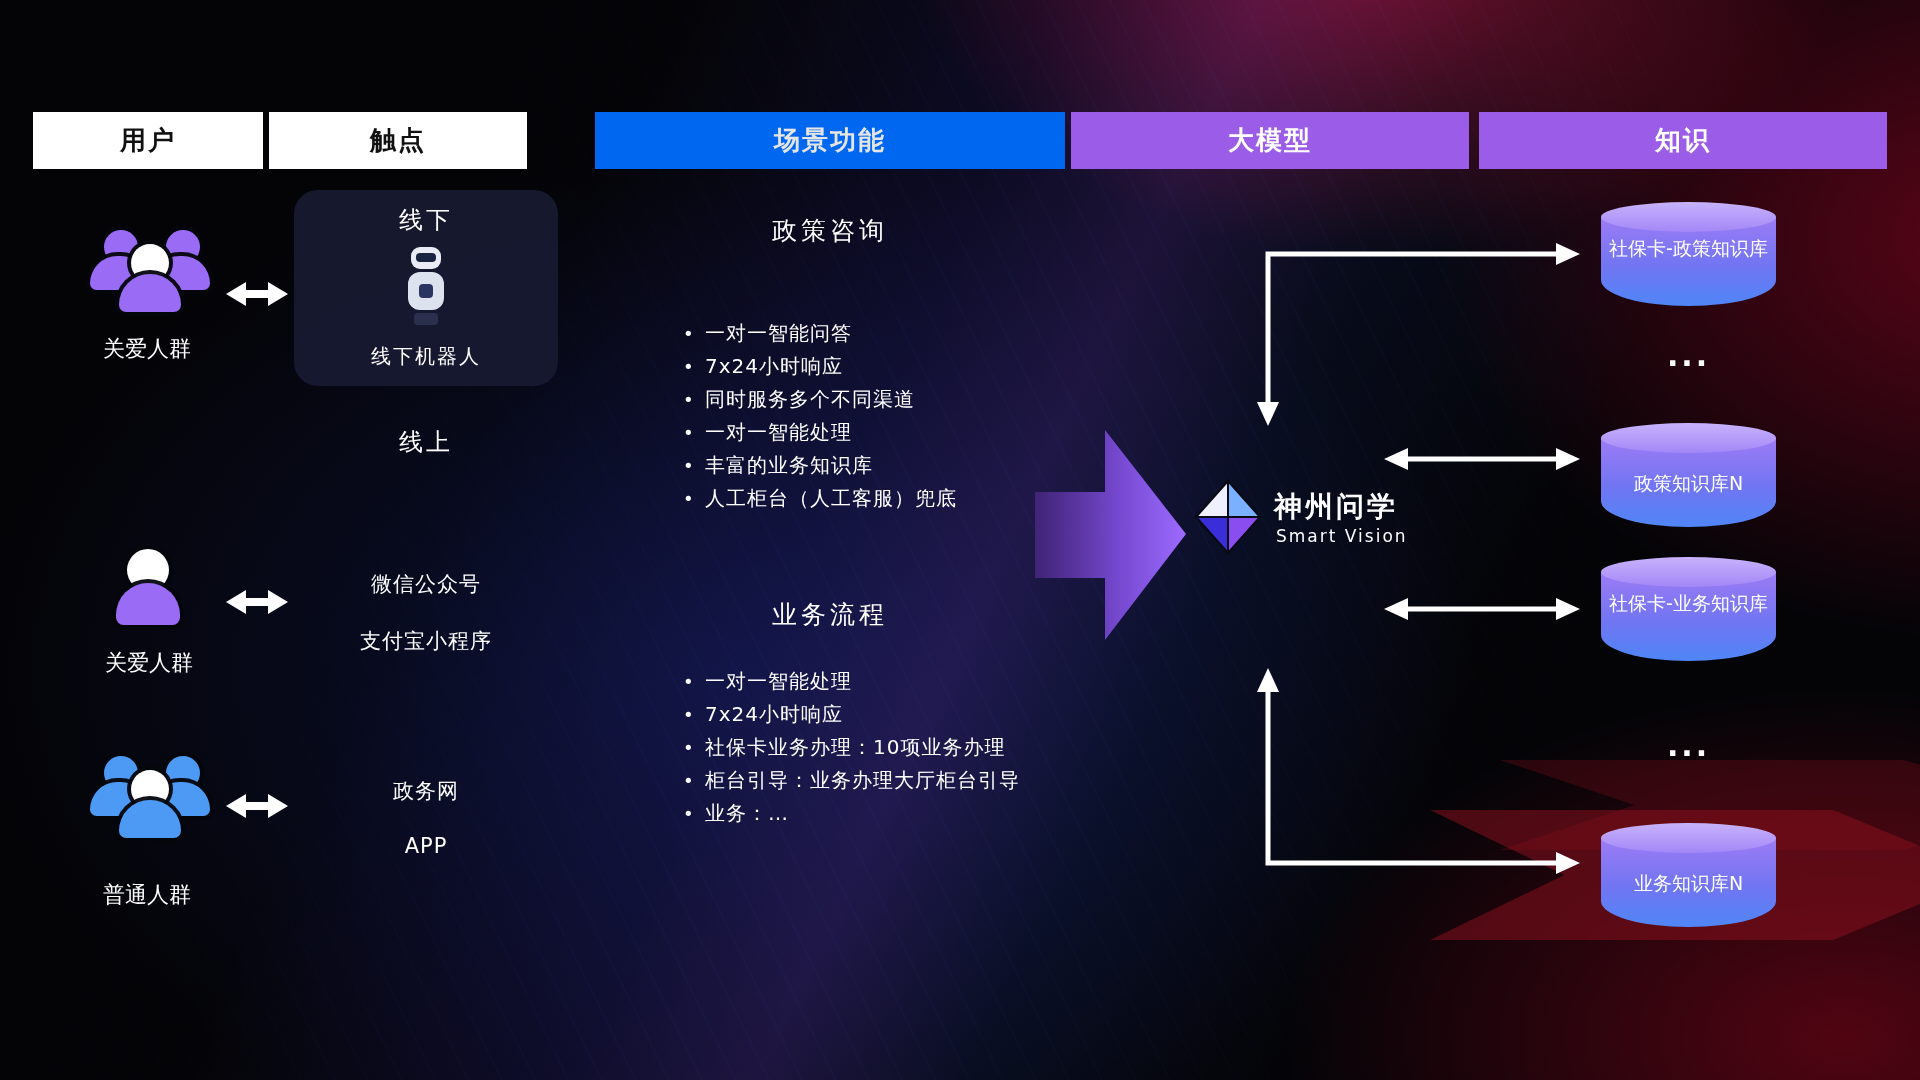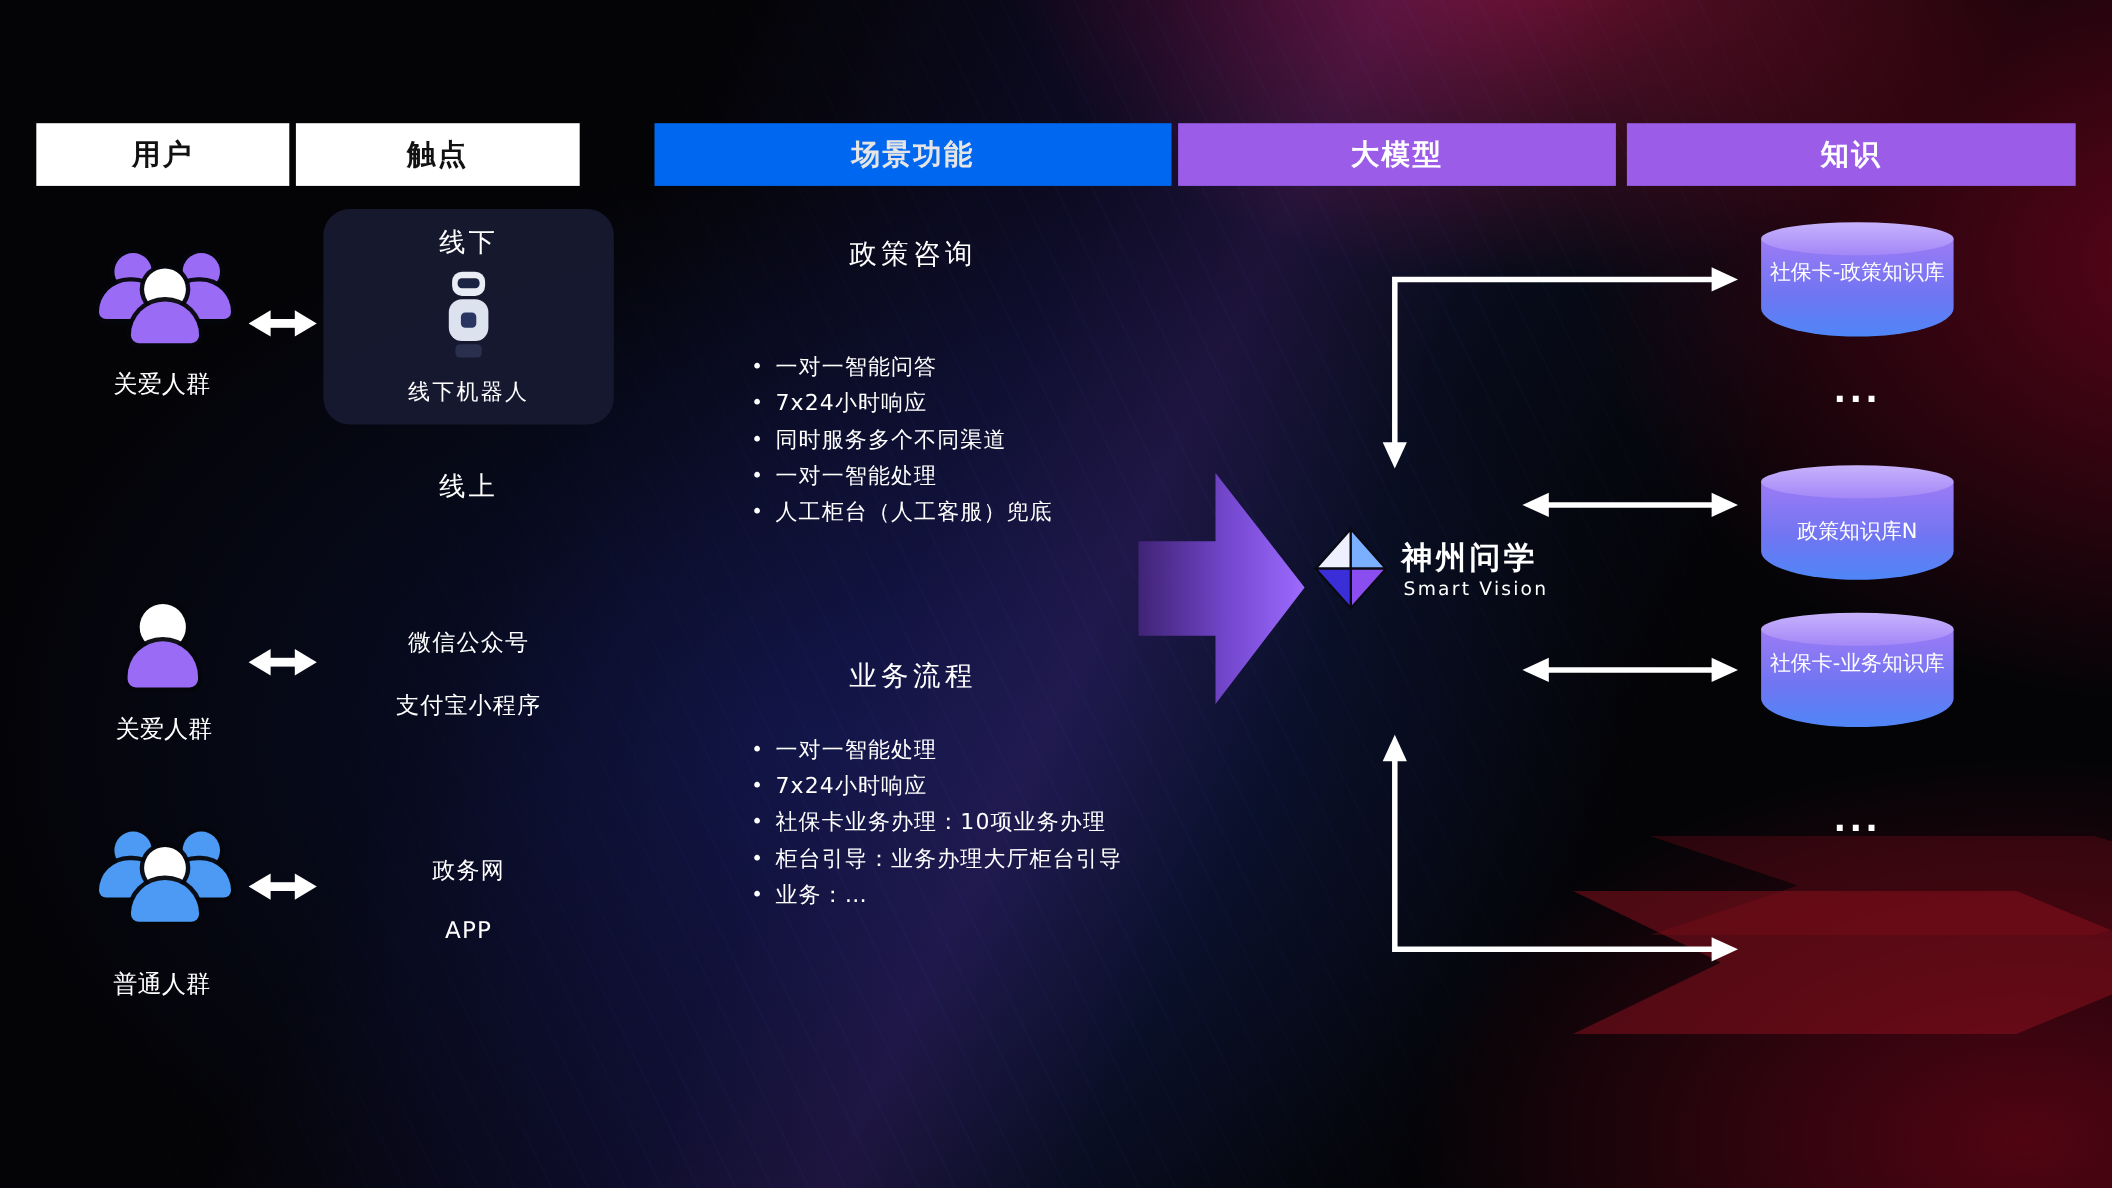"丰富的业务知识库" li { html: none -> <li>丰富的业务知识库</li> }
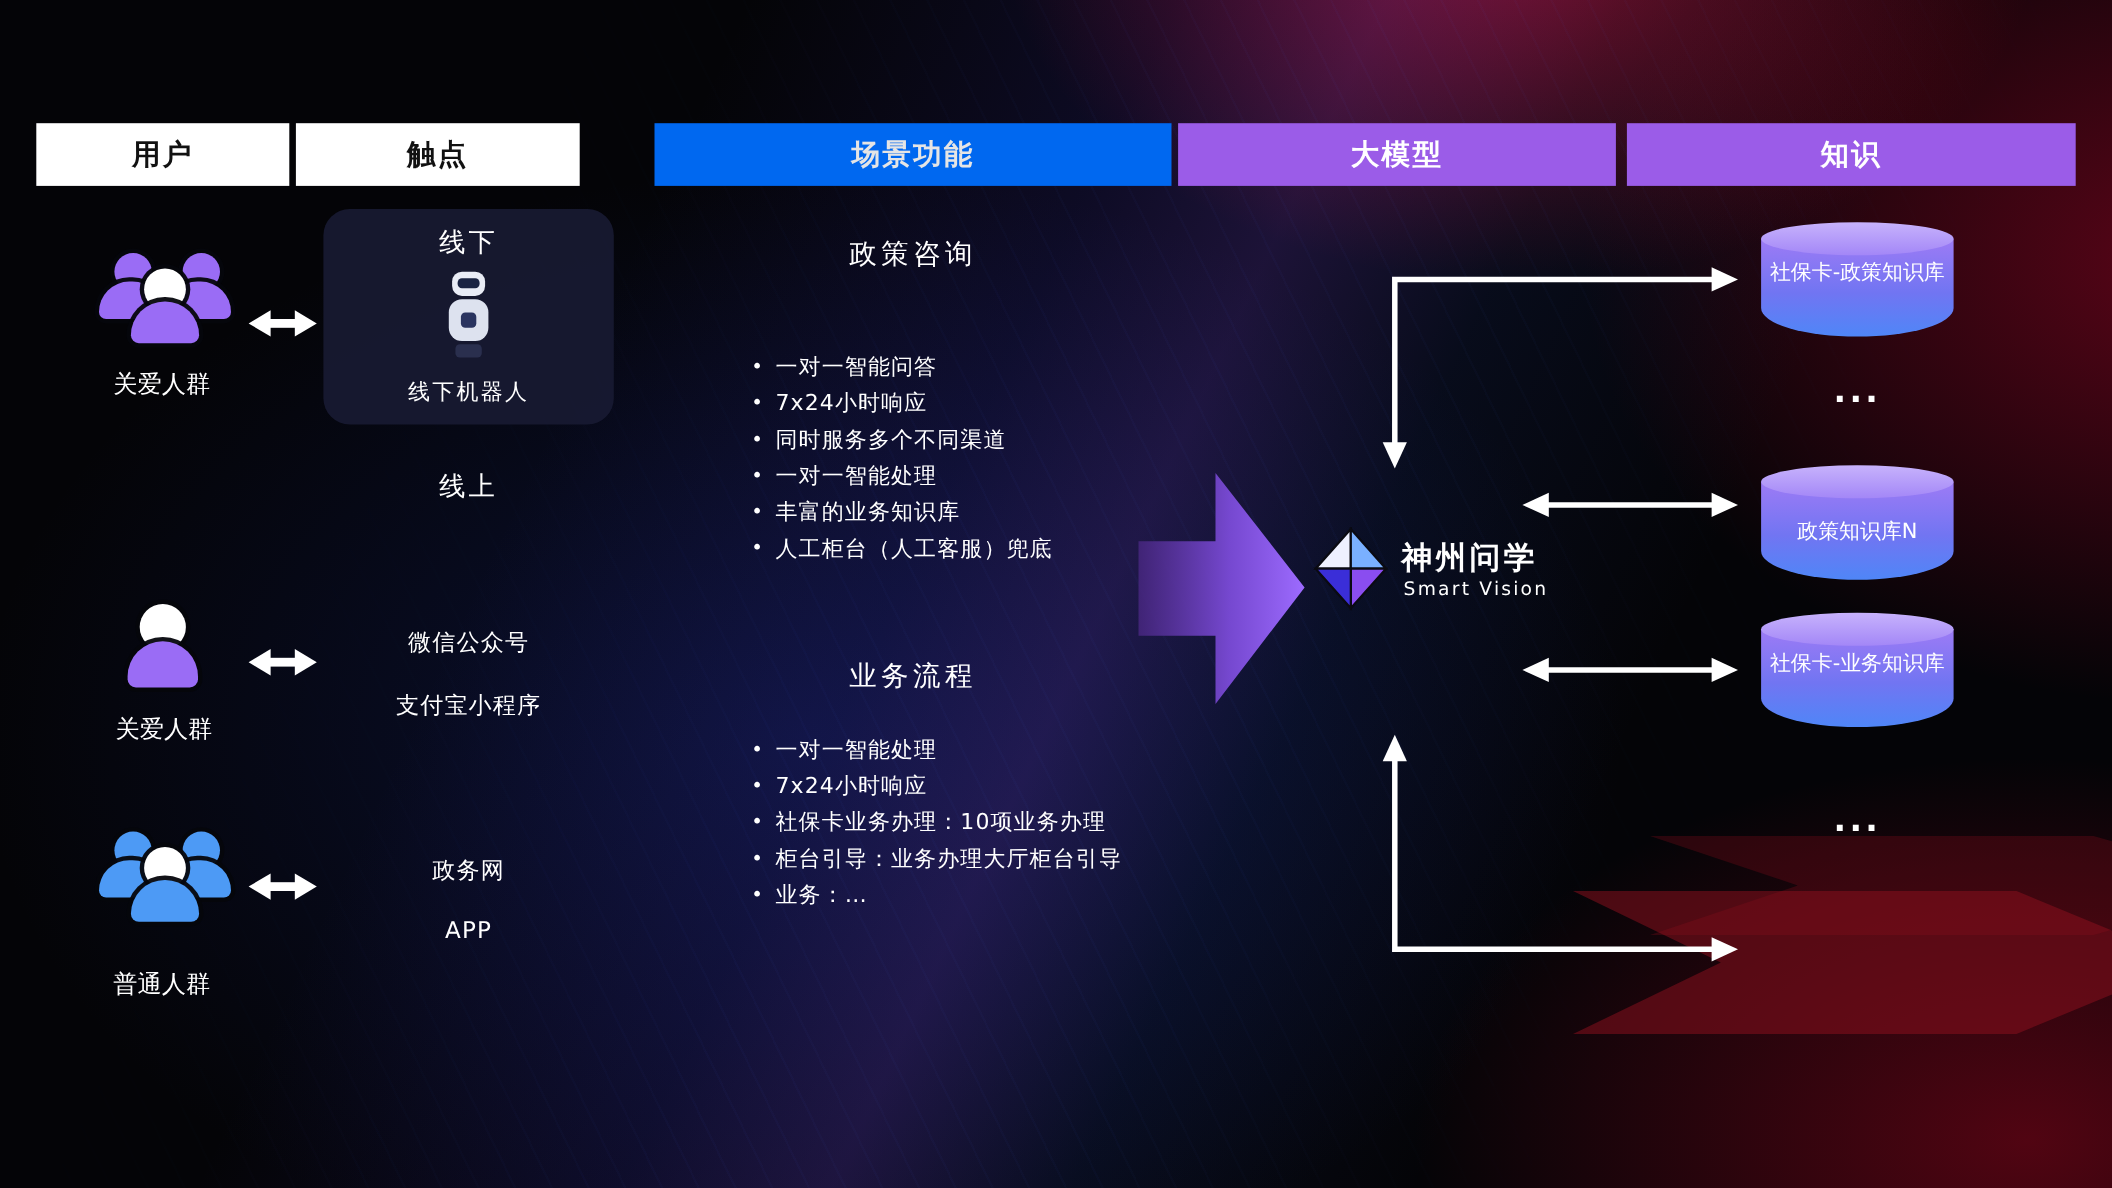"业务知识库N" div.db { html: none -> <div> <div></div> <div></div> <div>业务知识库N</div> </div> }
